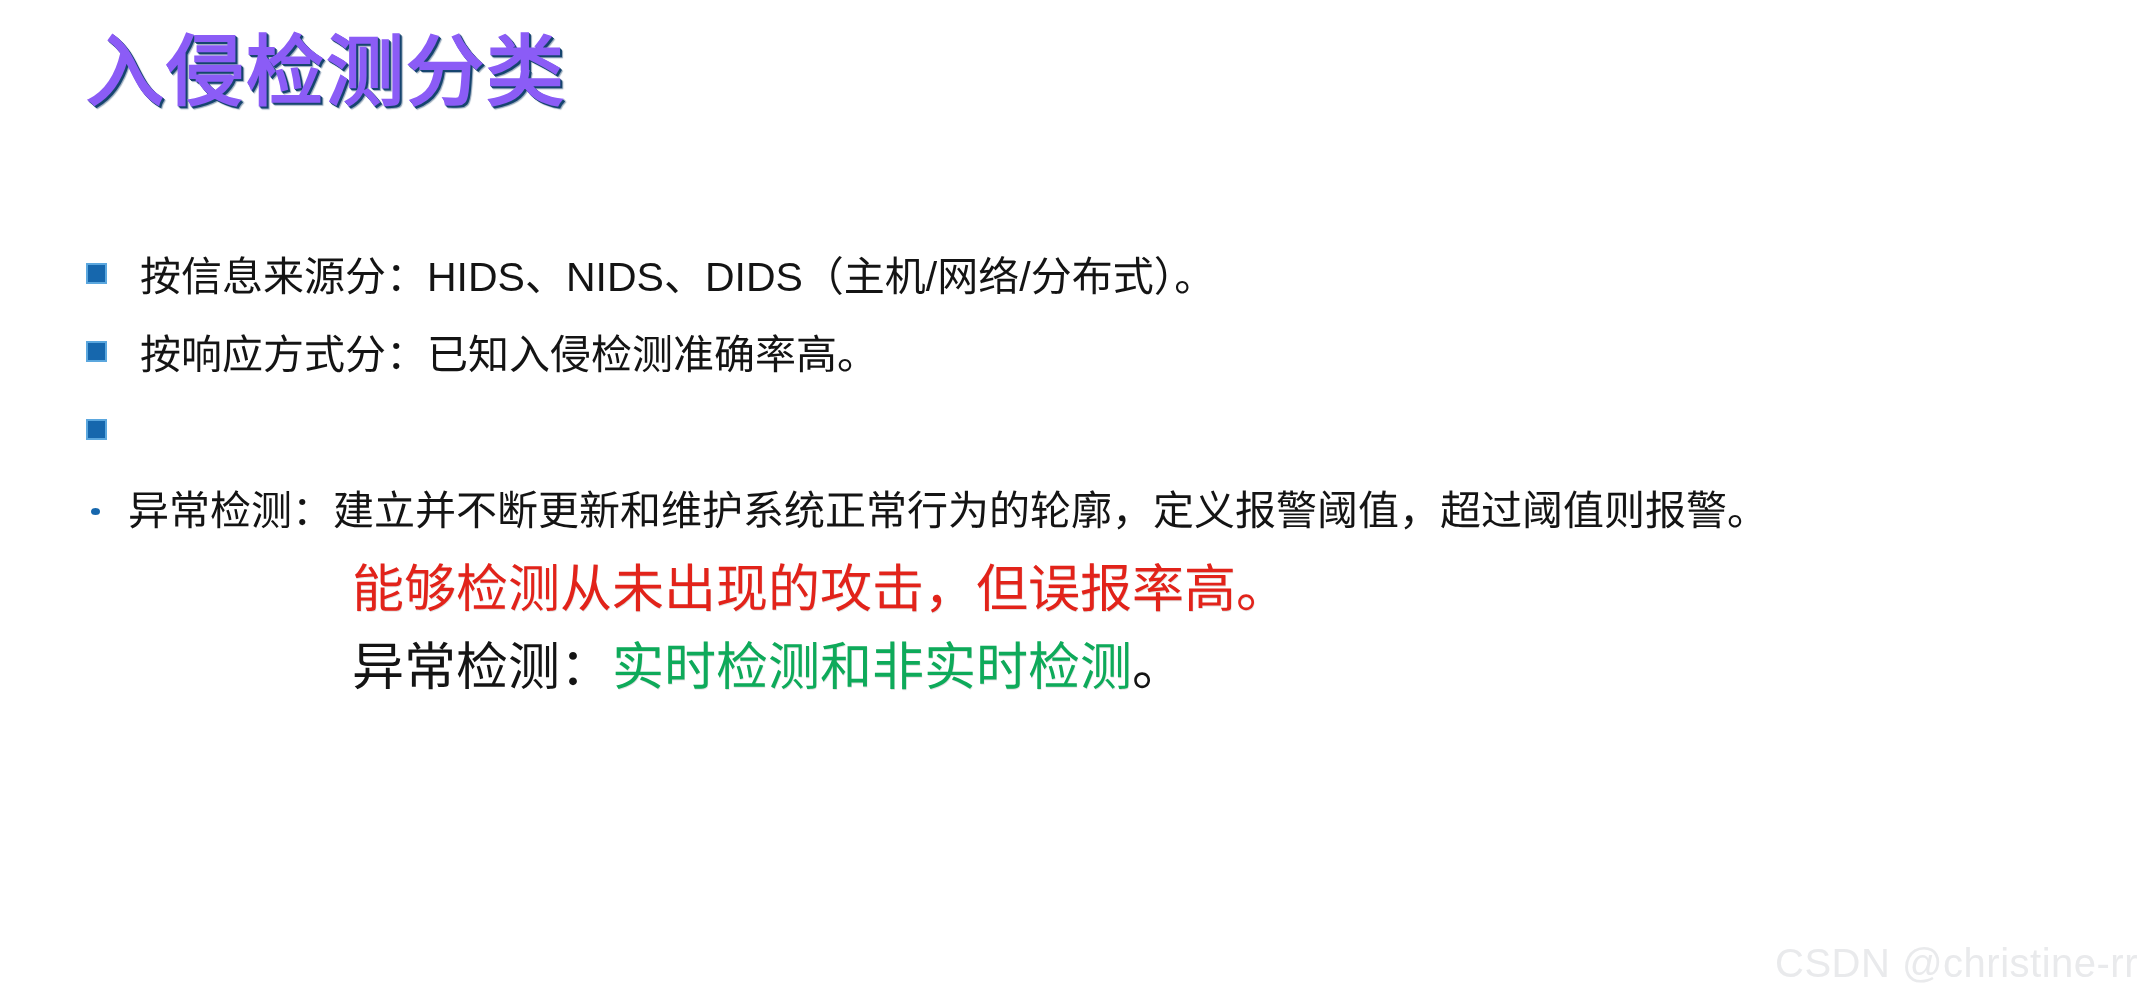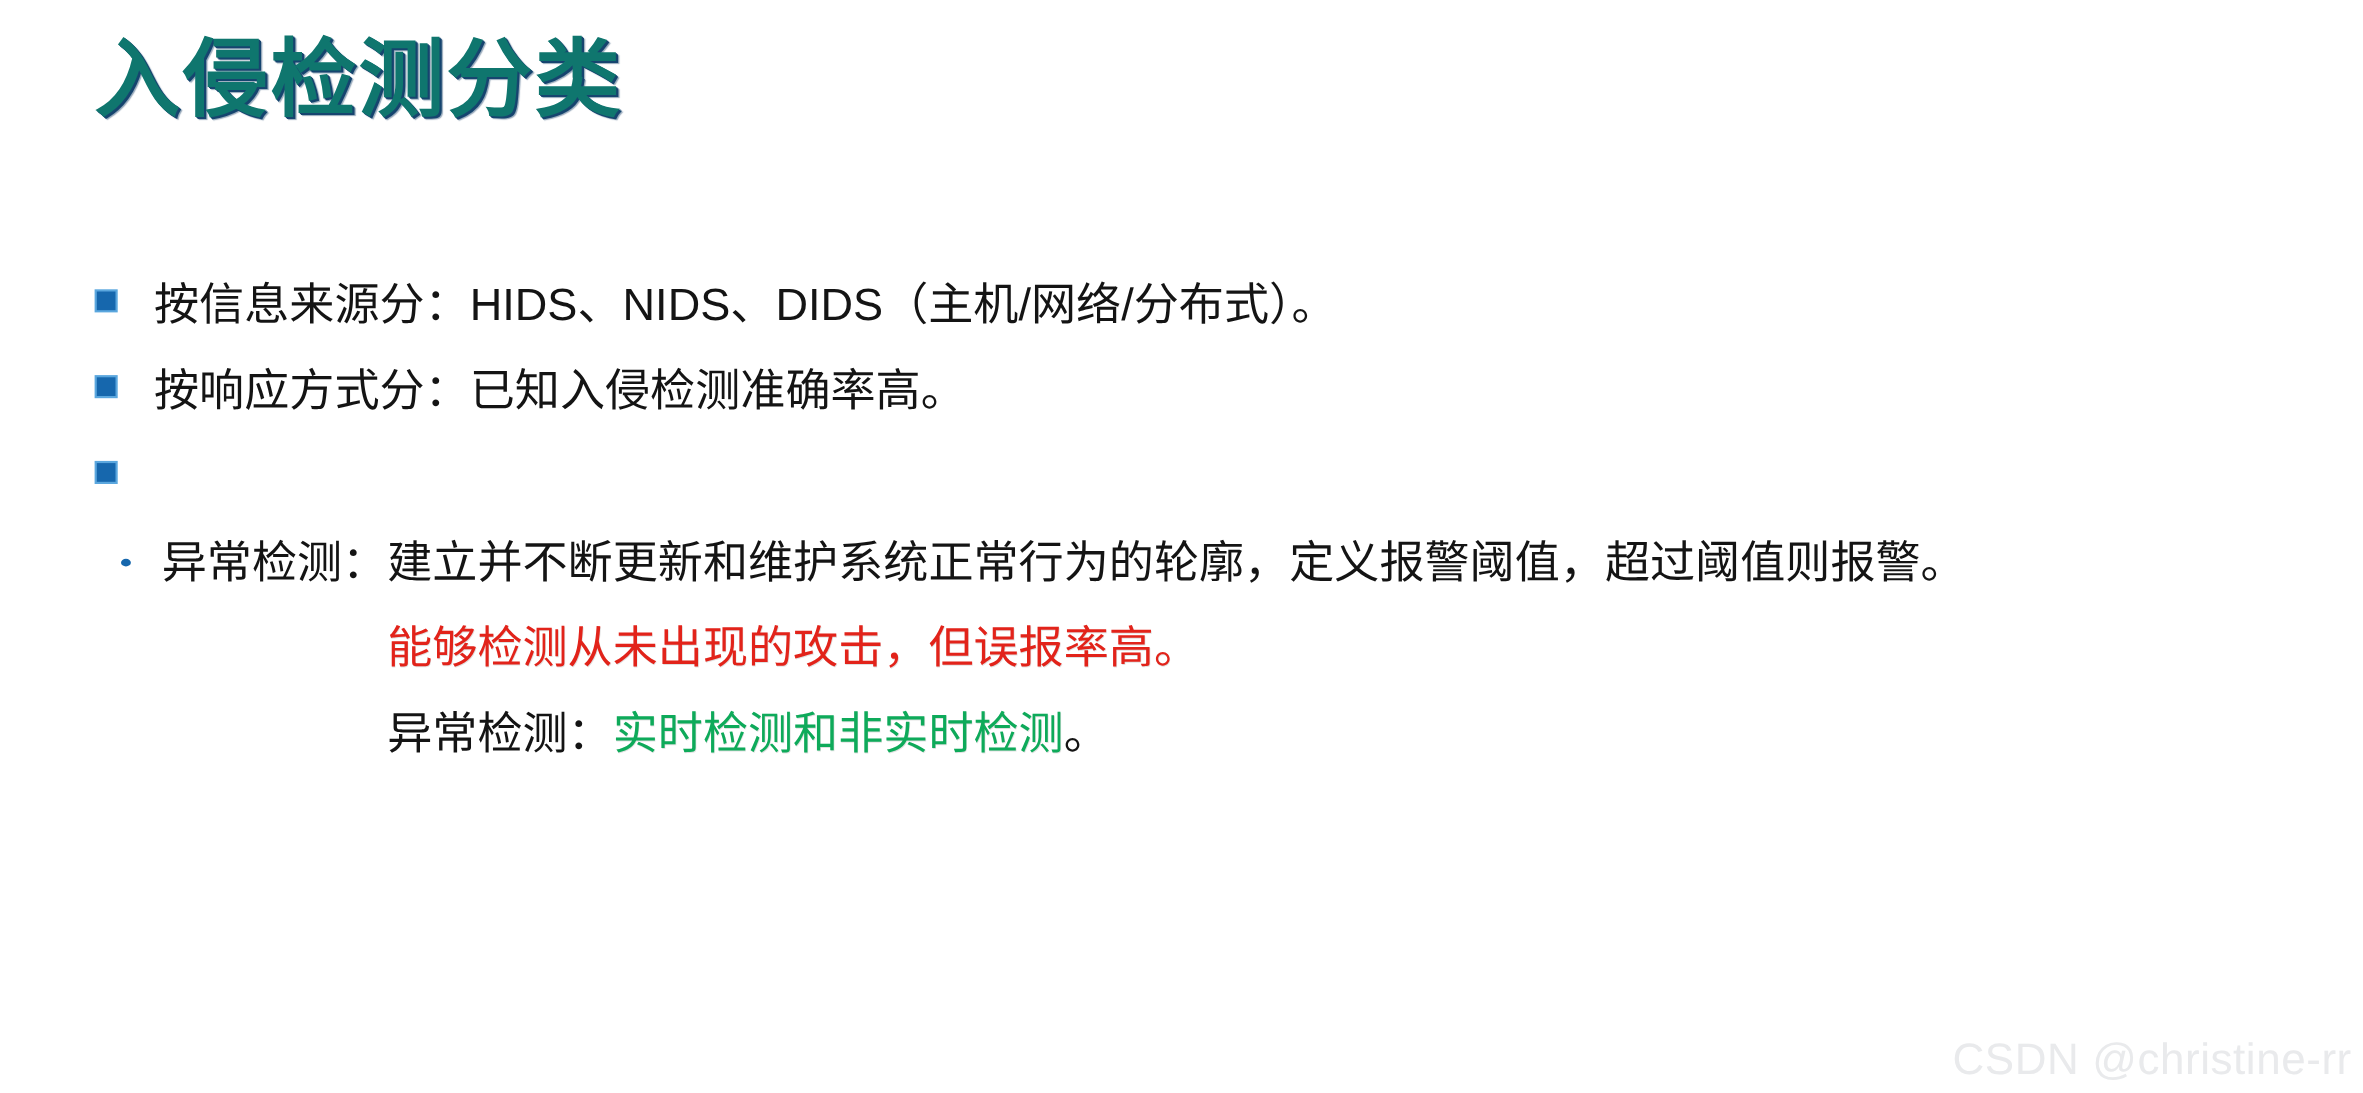"入侵检测分类" .slide-title { color: #0f766e -> #8b5cf6 }
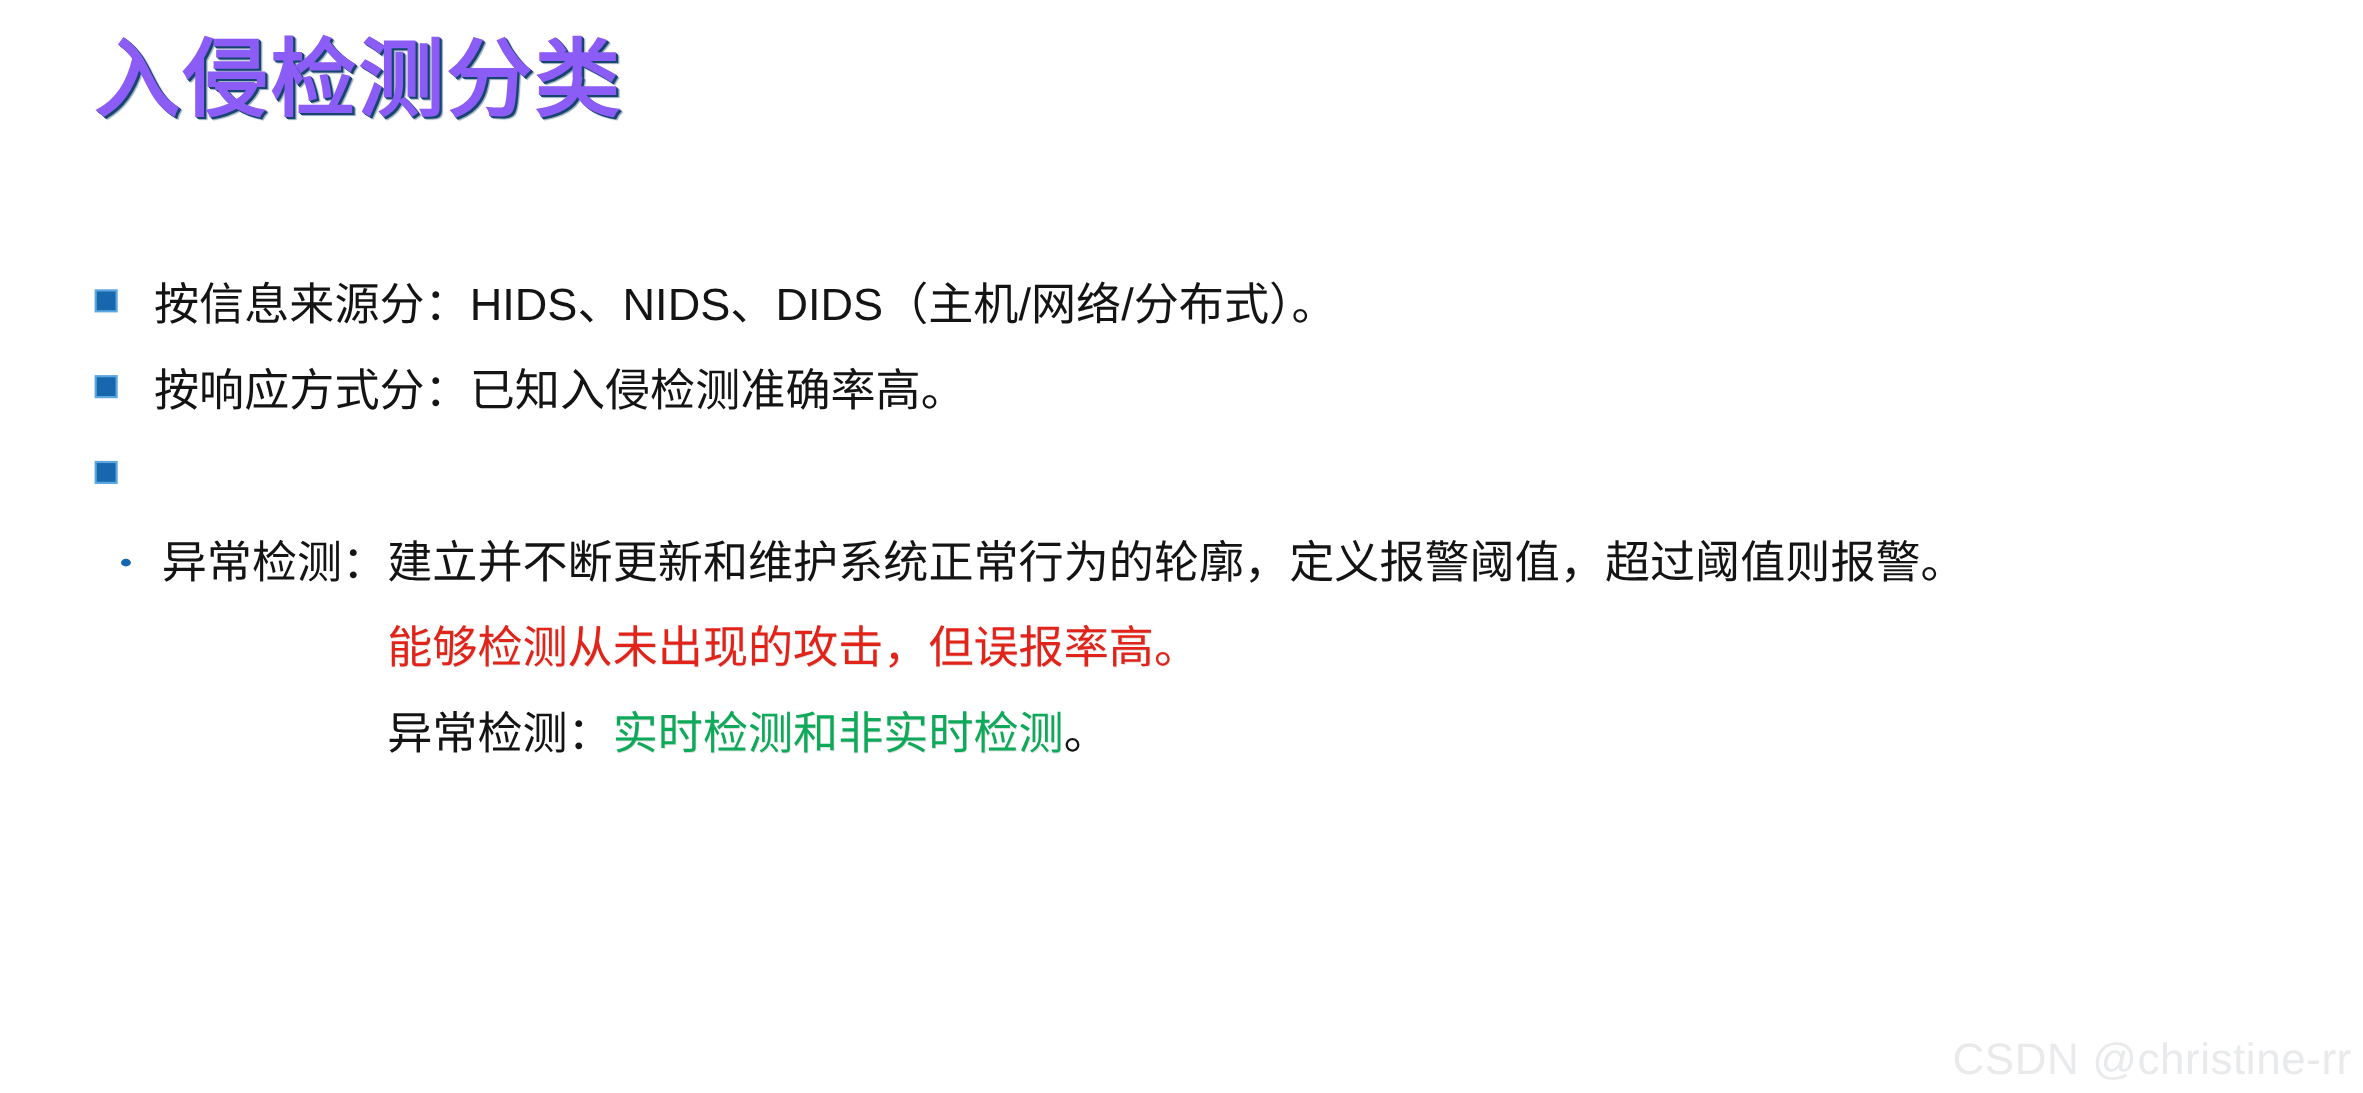"异常检测：建立并不断更新和维护系统正常行为的轮廓，定义报警阈值，超过阈值则报警。" .lvl2 { margin-left: 19px -> none }
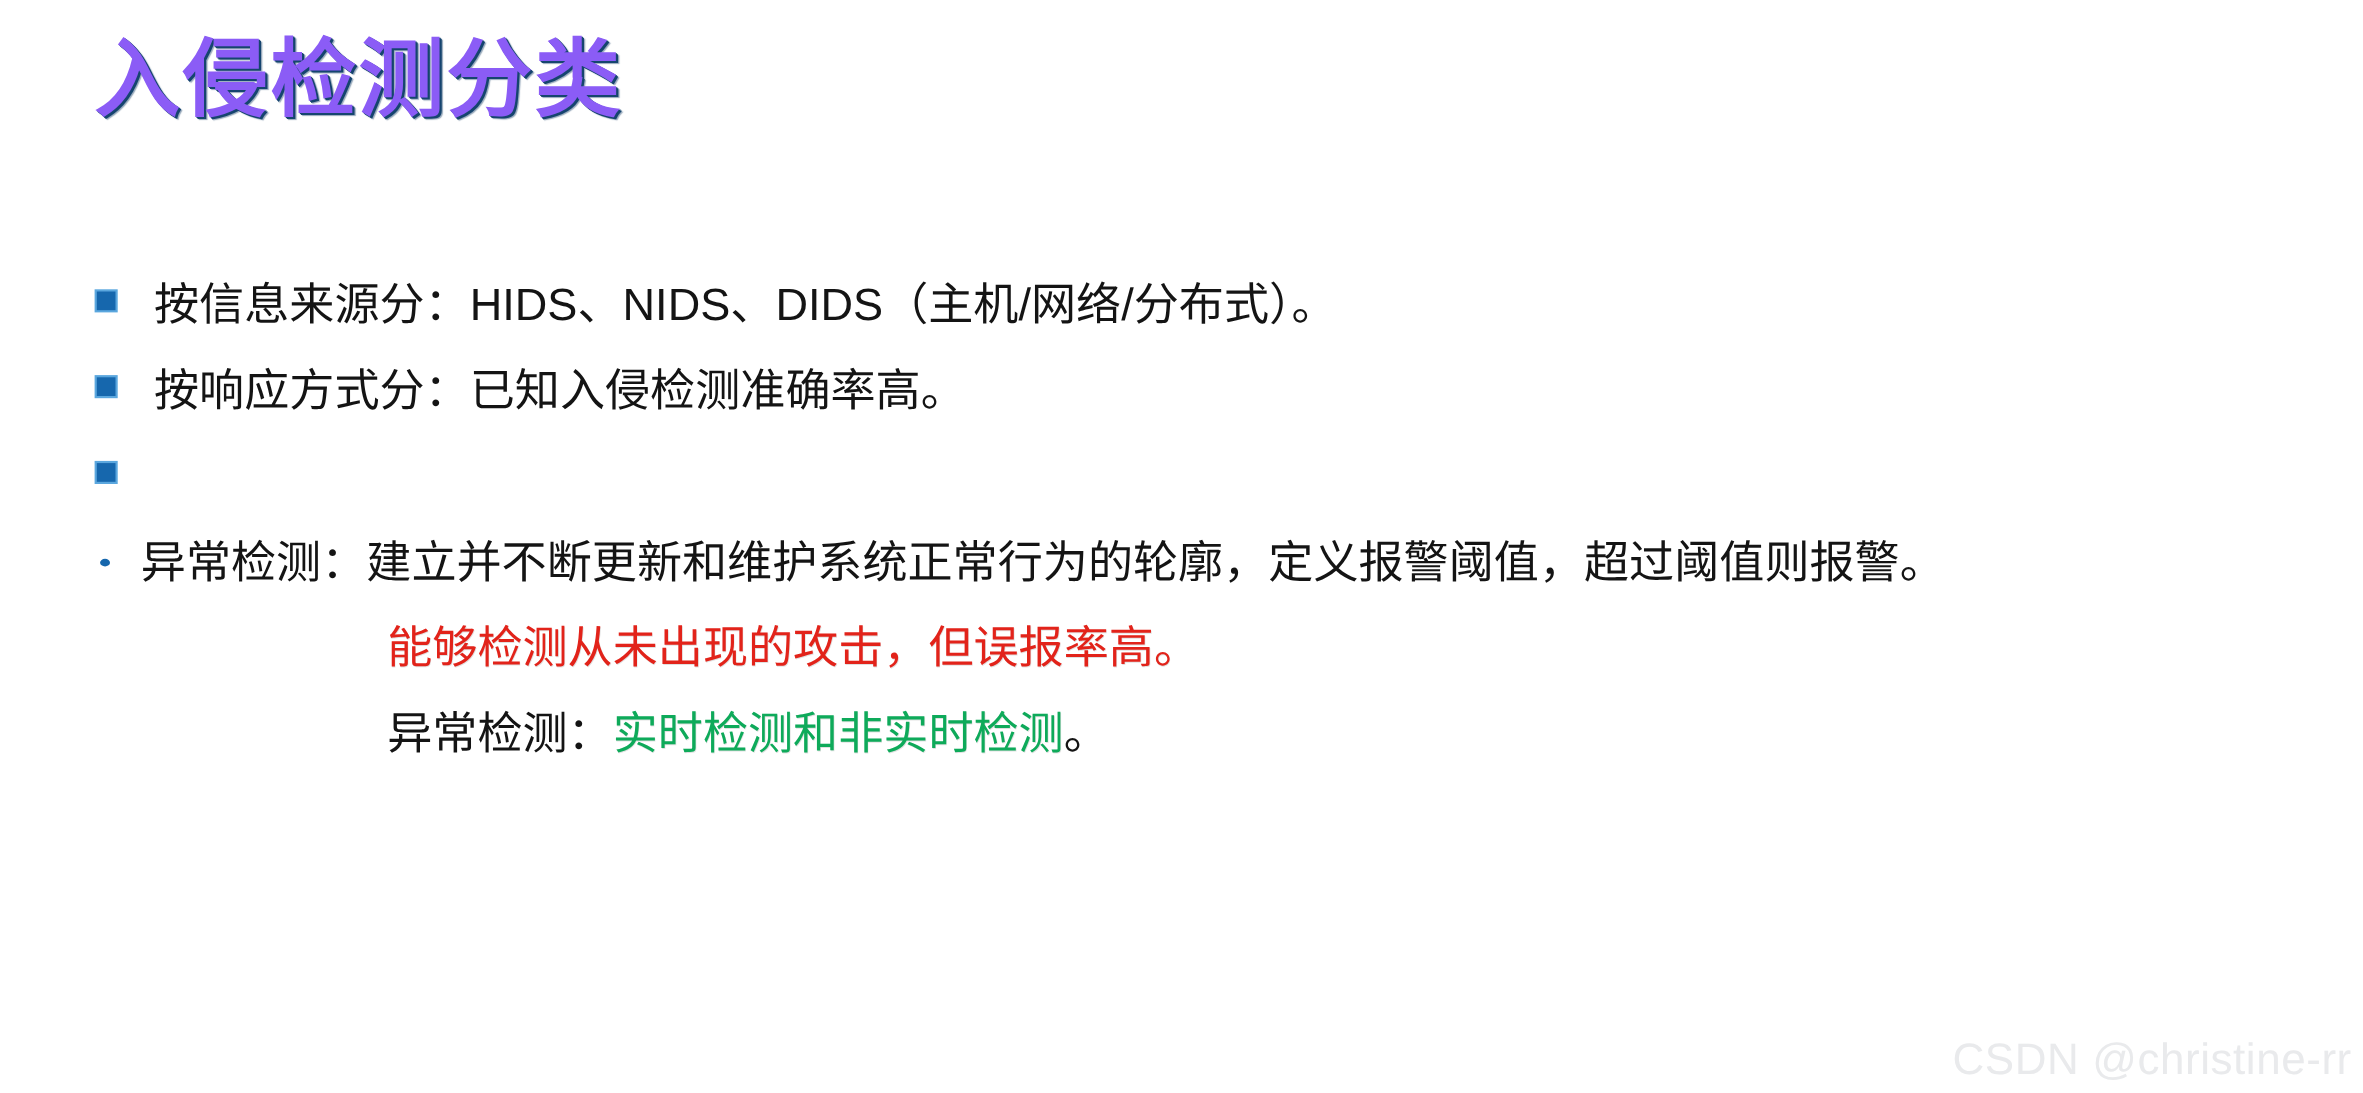"能够检测从未出现的攻击，但误报率高。" .indent { font-size: 41px -> 52px }
